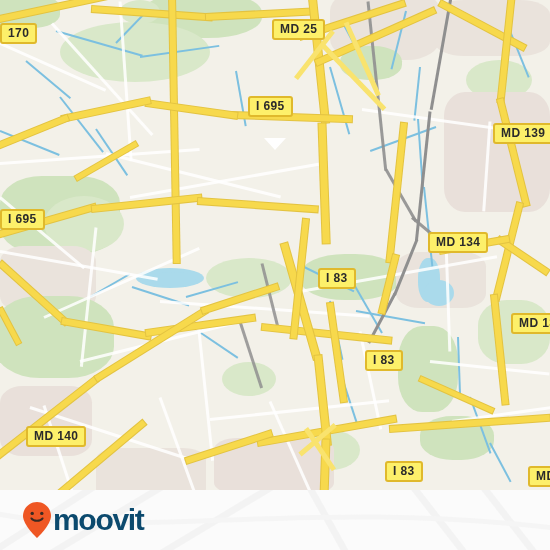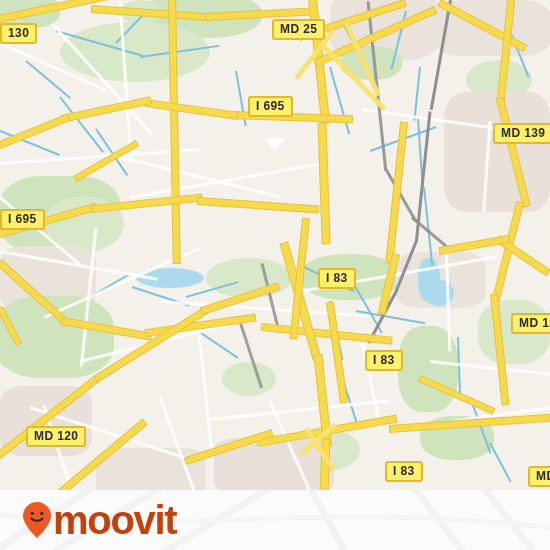"130" div.shield { text: 130 -> 170 }
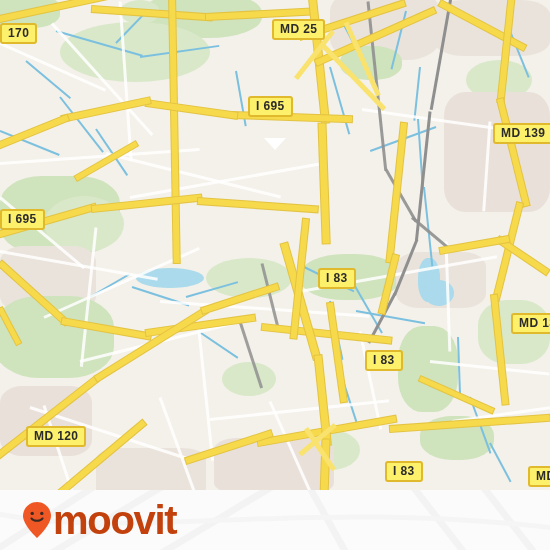"MD 134" div.shield { html: none -> <div>MD 134</div> }
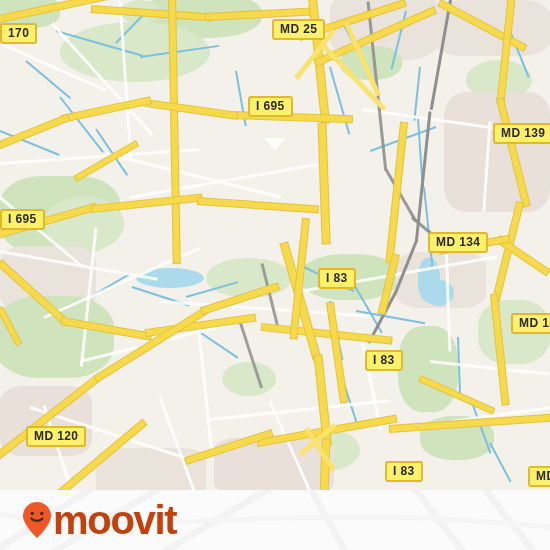"MD 120" div.shield { text: 120 -> 140 }
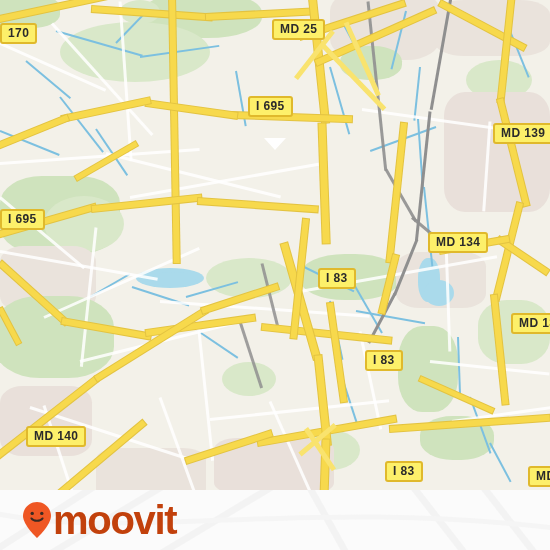"moovit" #logo-word { color: #c2410c -> #0c4a6e; font-size: 40px -> 30px }
